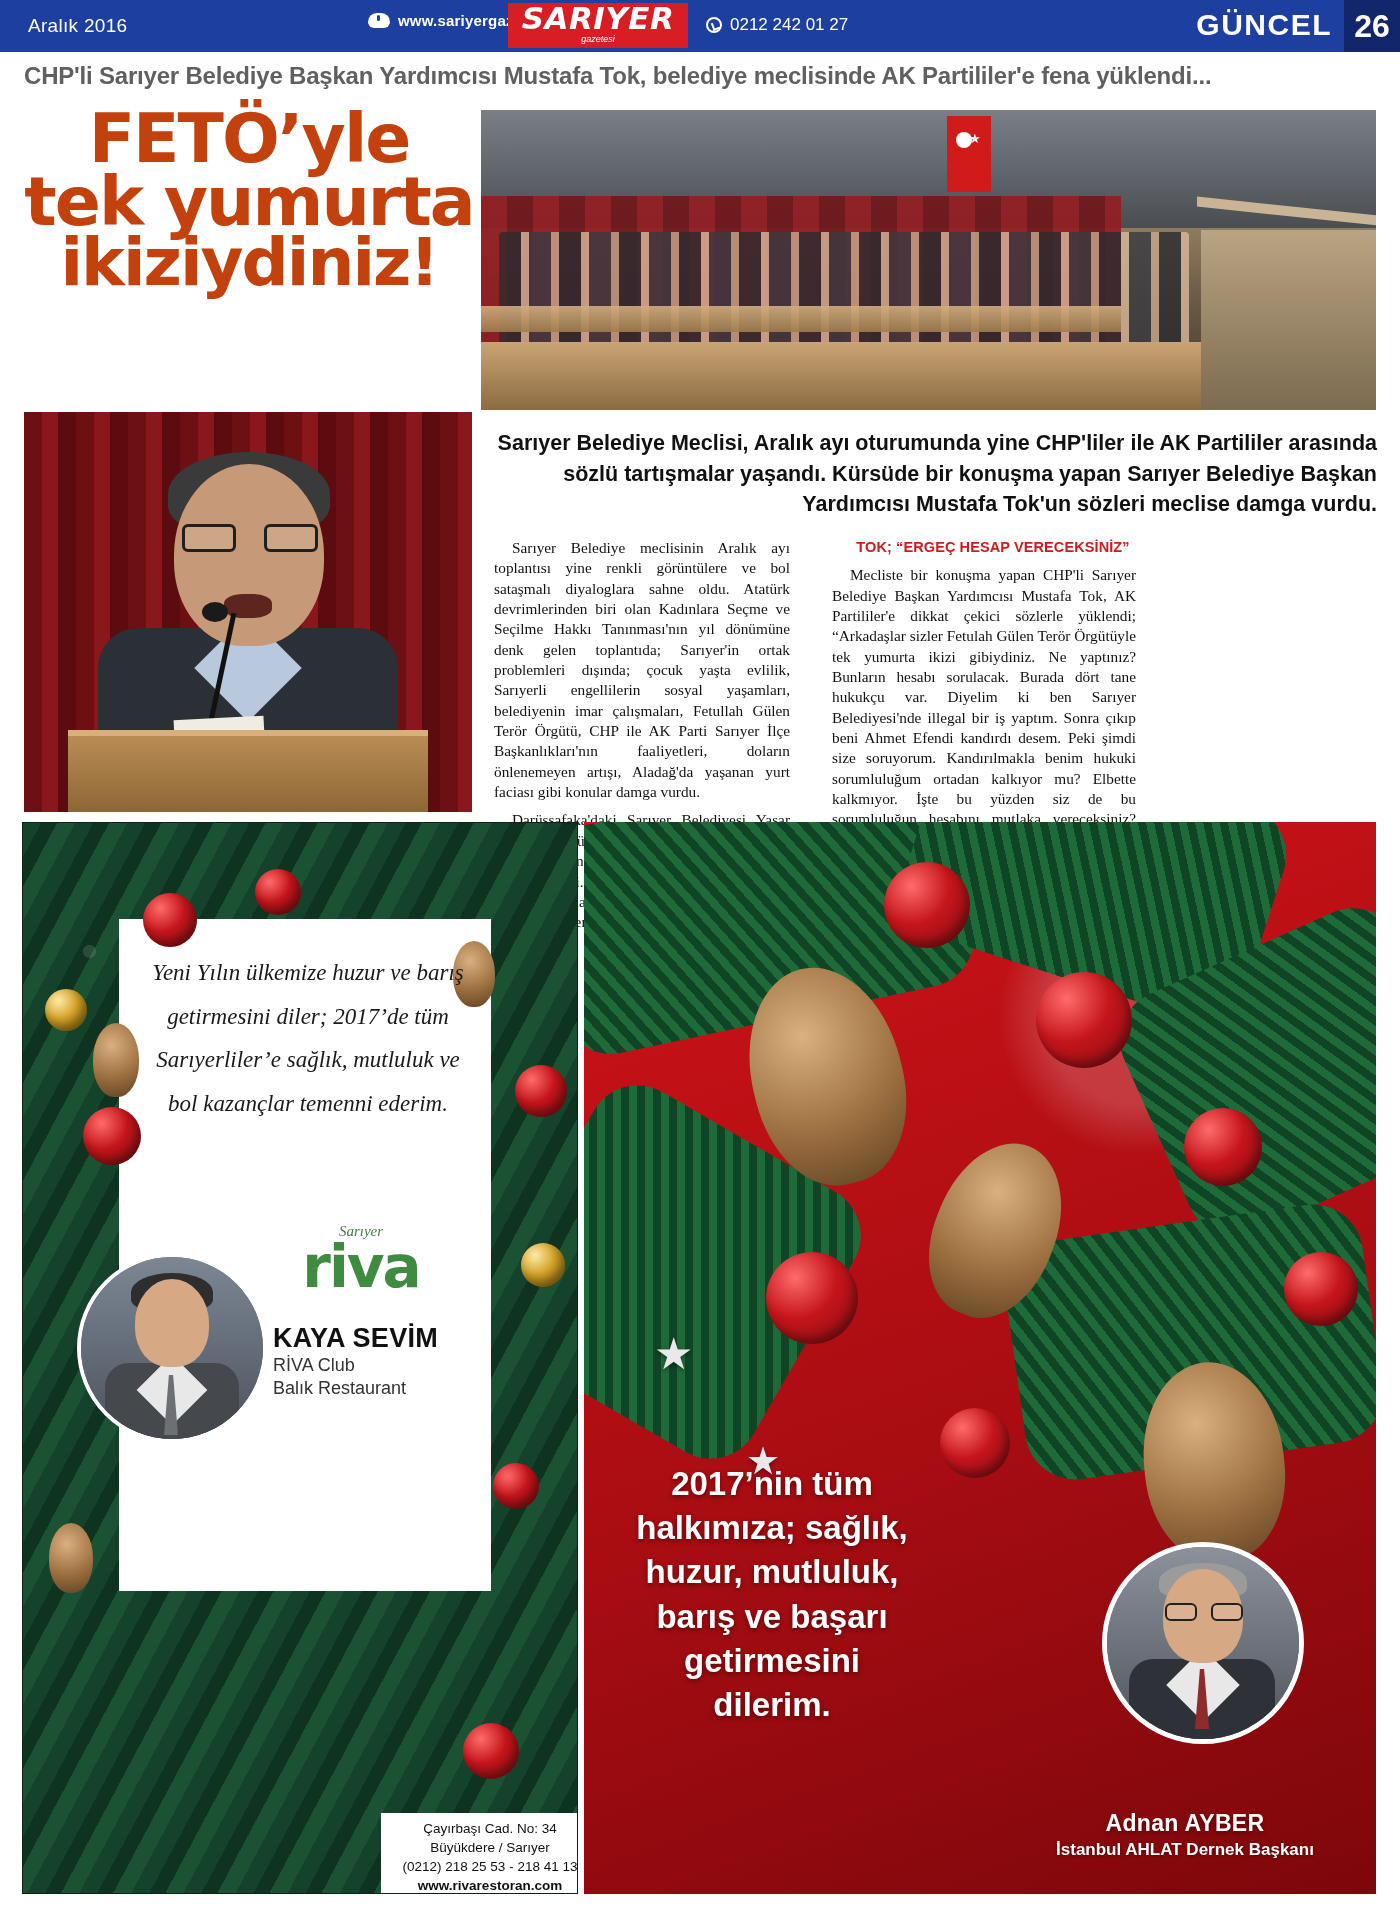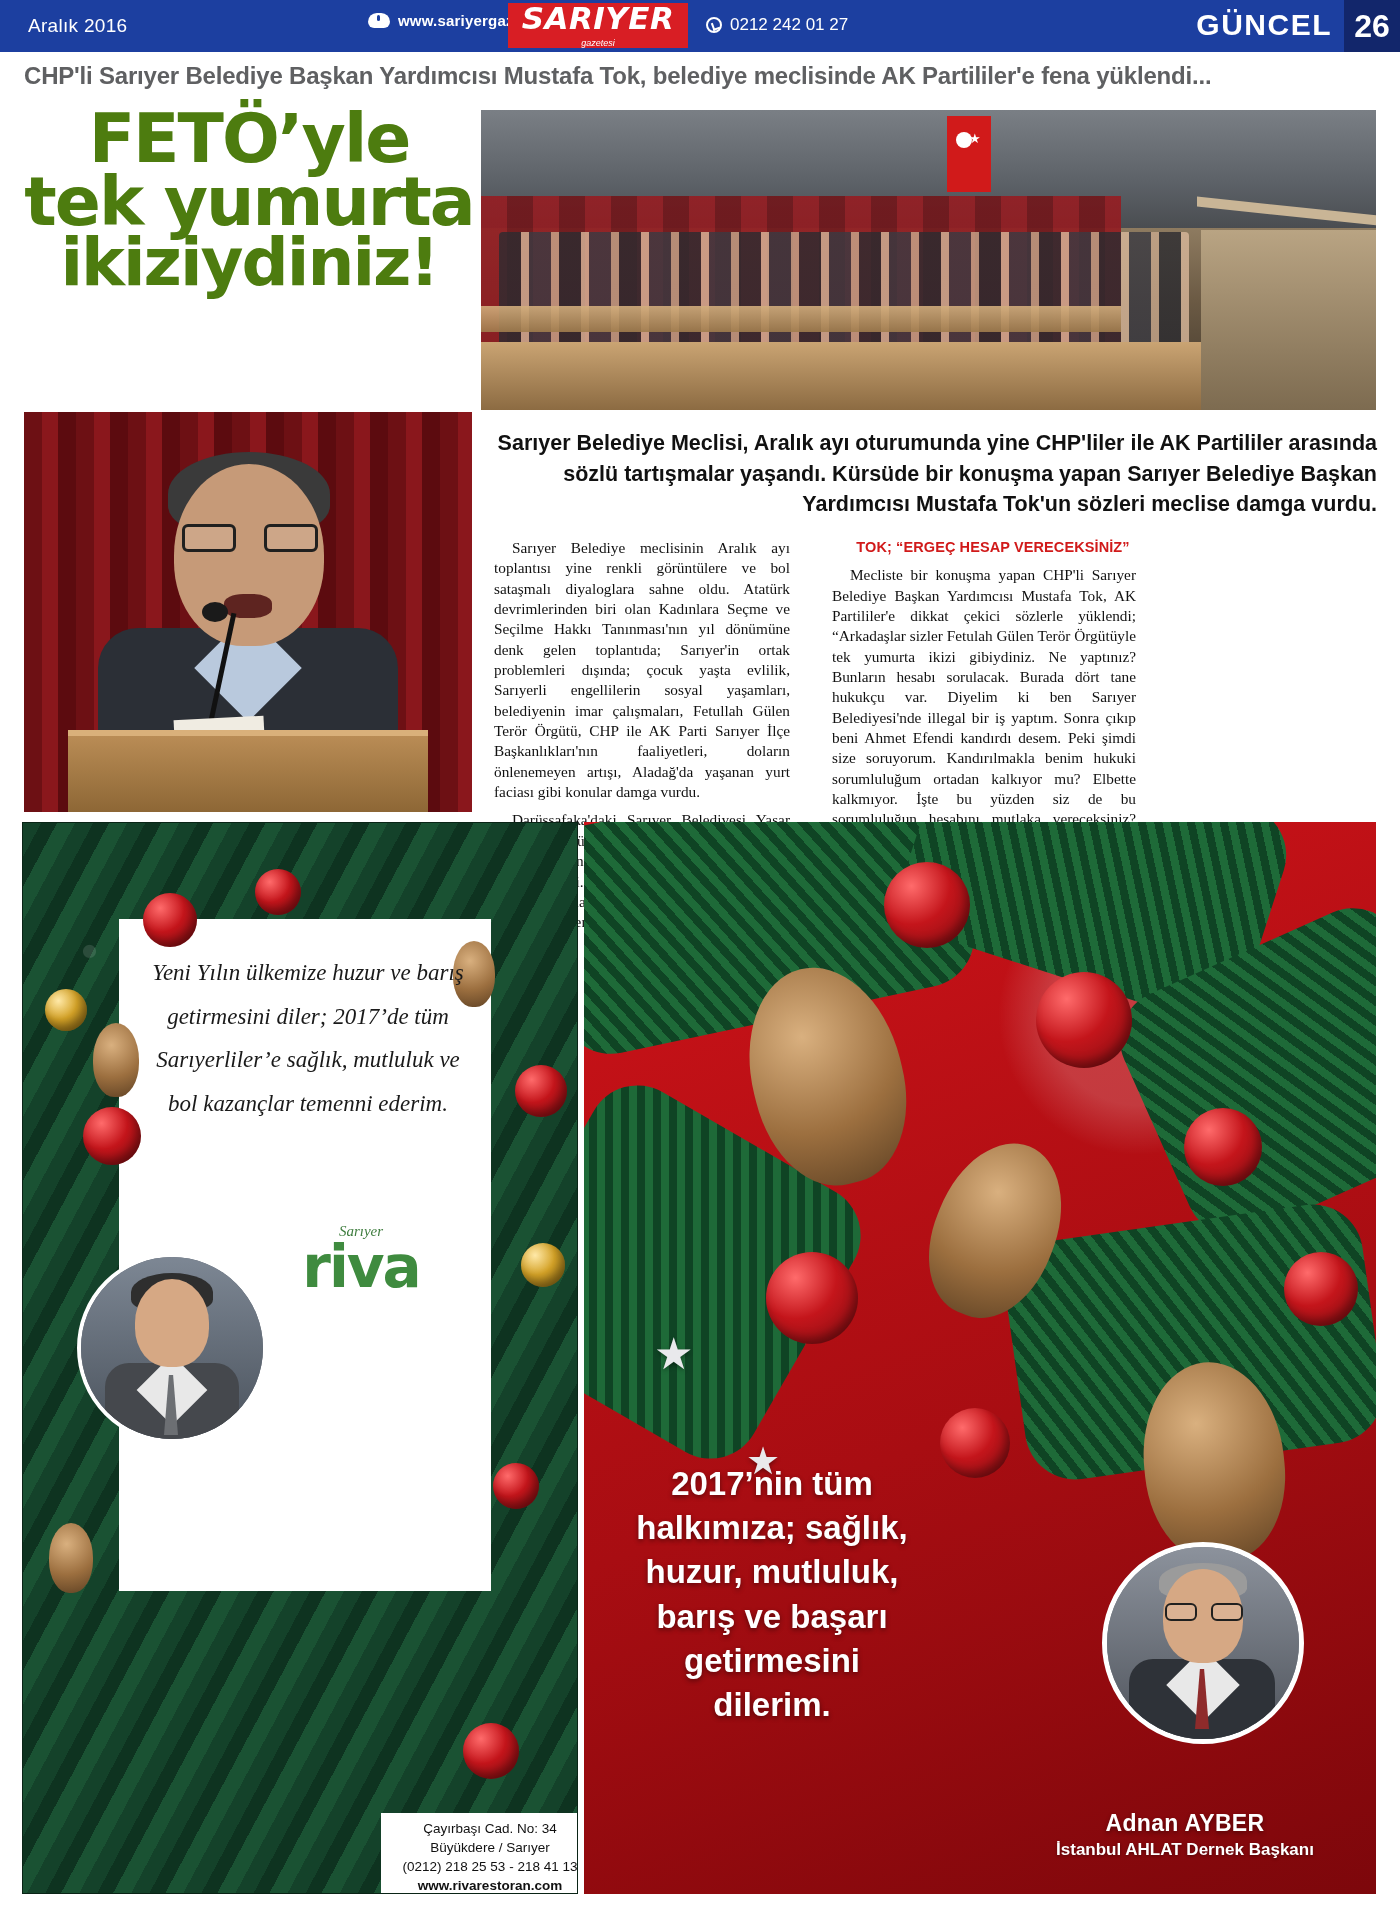"SARIYER" .mh-logo { justify-content: space-between -> flex-start }
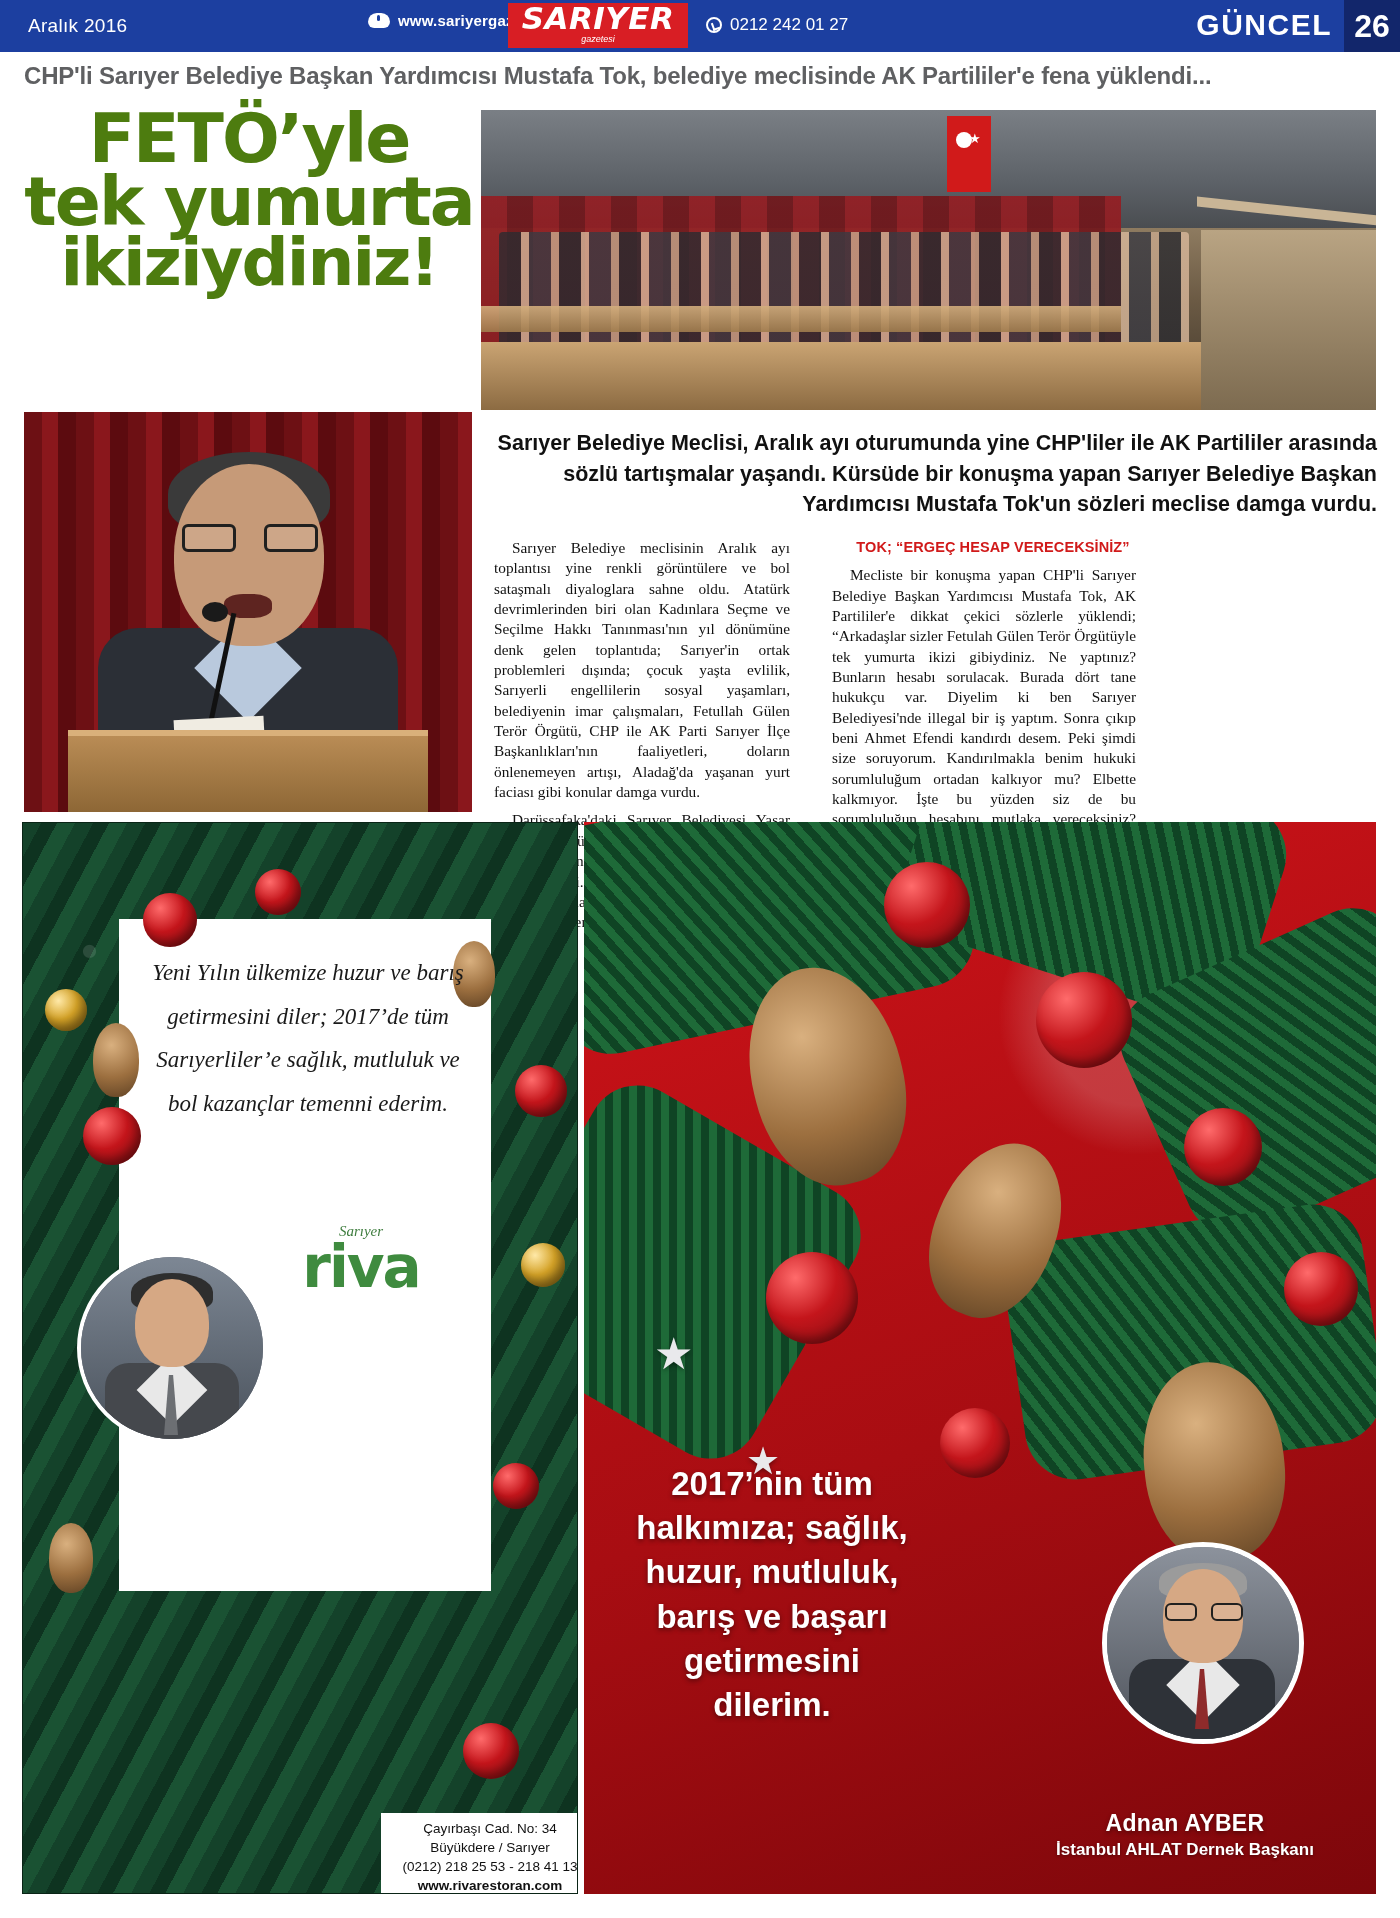"FETÖ’yle" .headline { color: #4d7c0f -> #c2410c }
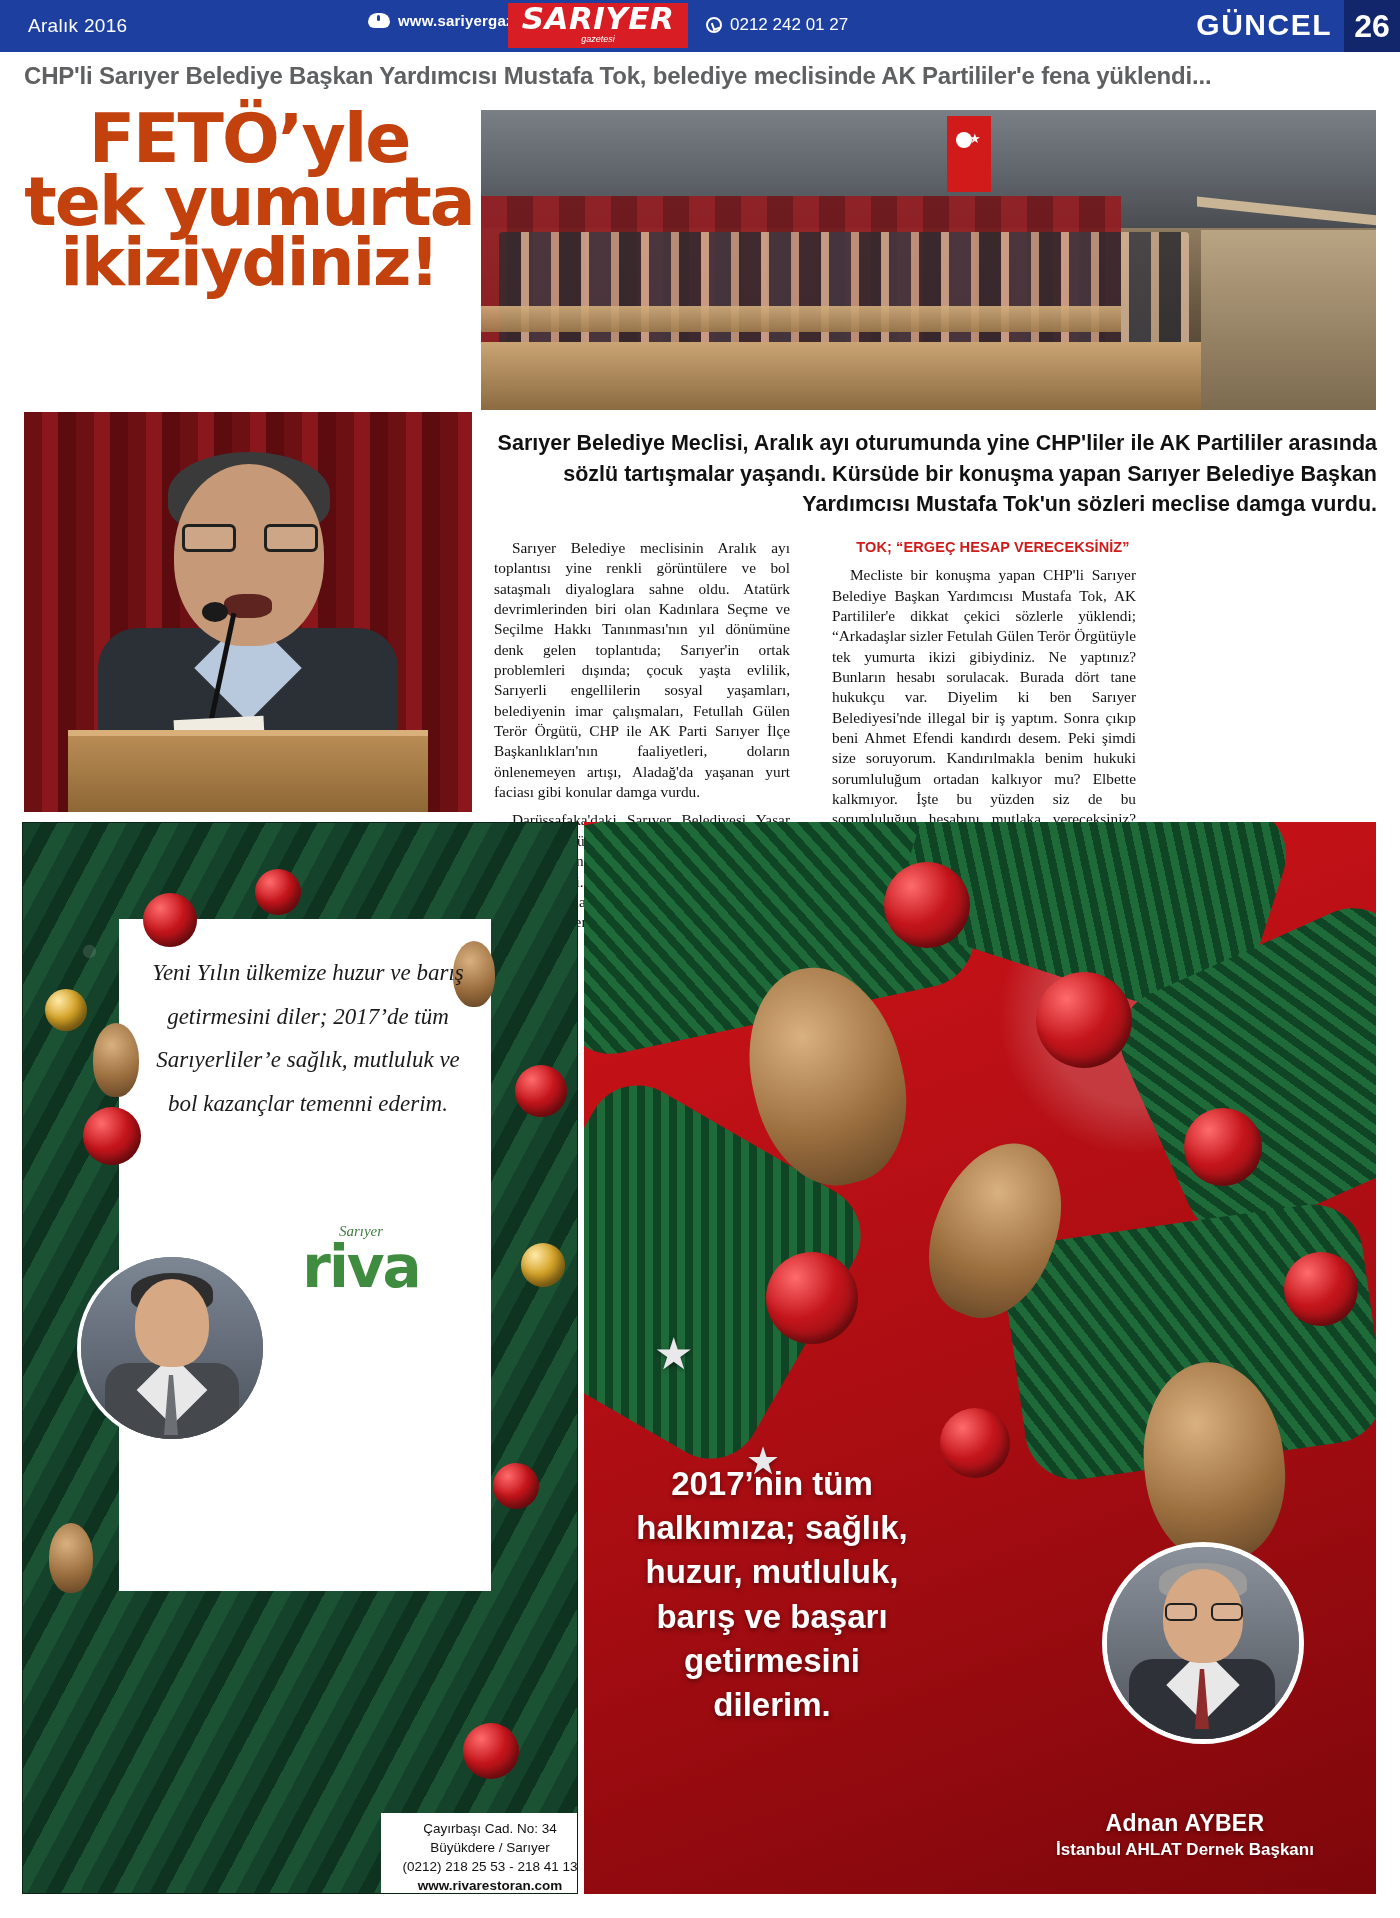"KAYA SEVİM" div.ad-left-name { html: none -> <div> <div>KAYA SEVİM</div> <div>RİVA Club</div> <div>Balık Restaurant</div> </div> }
